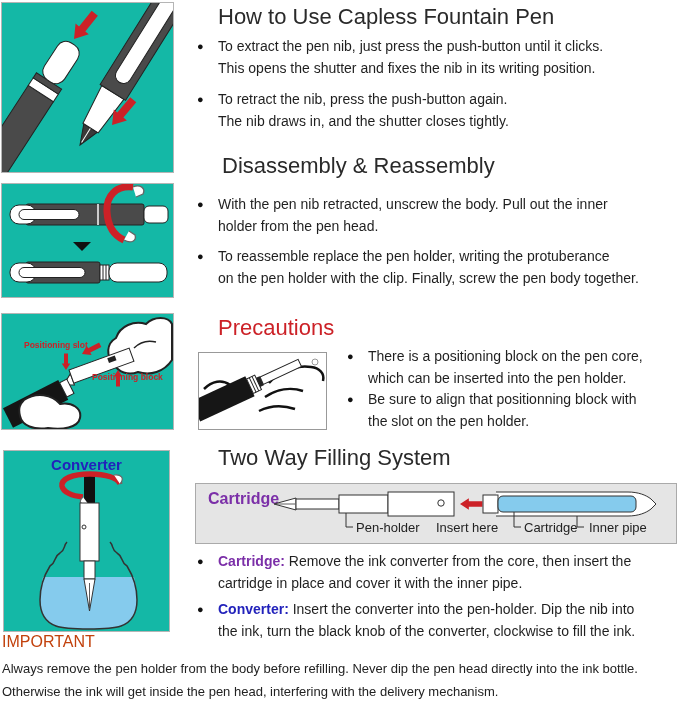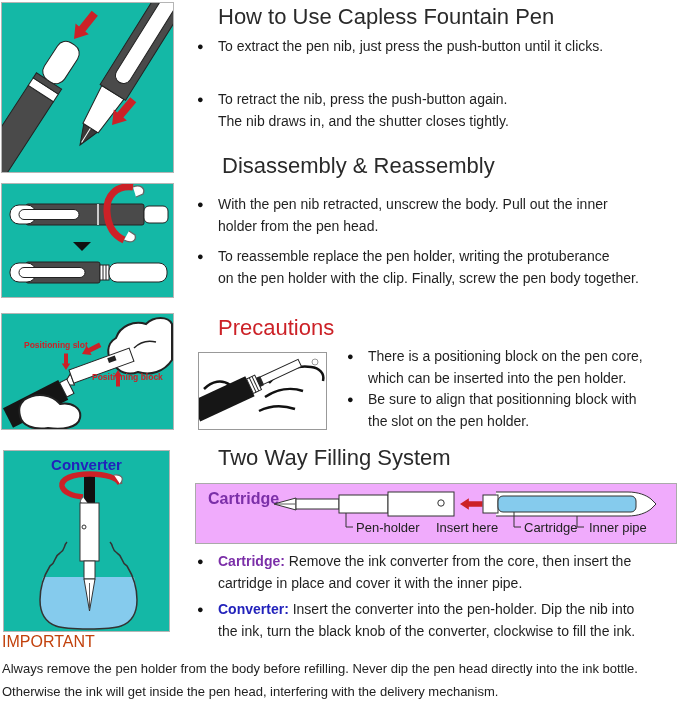"This opens the shutter and" div { html: none -> <div>This opens the shutter and fixes the nib in its writing position.</div> }
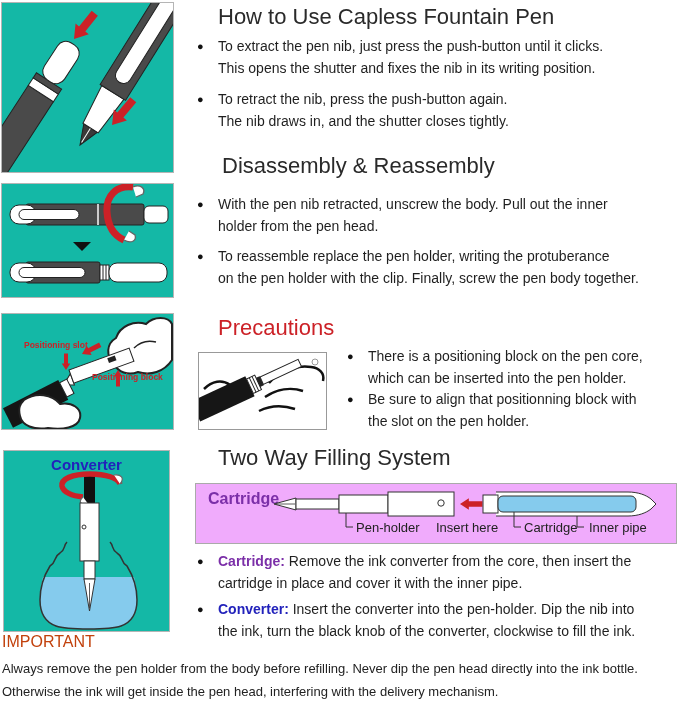"Cartridge" .cart-box { background: #f0abfc -> #e5e5e5 }
